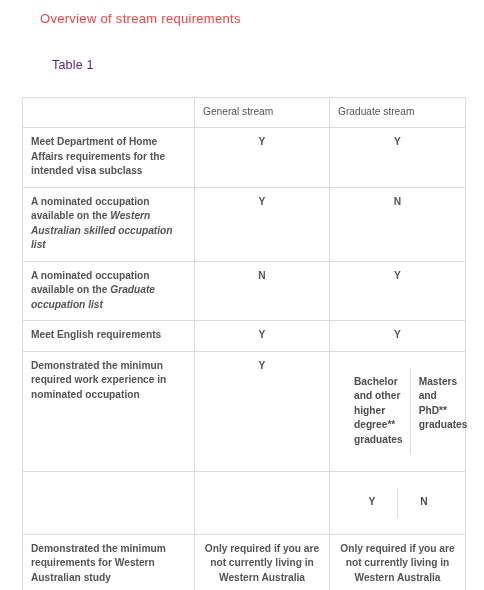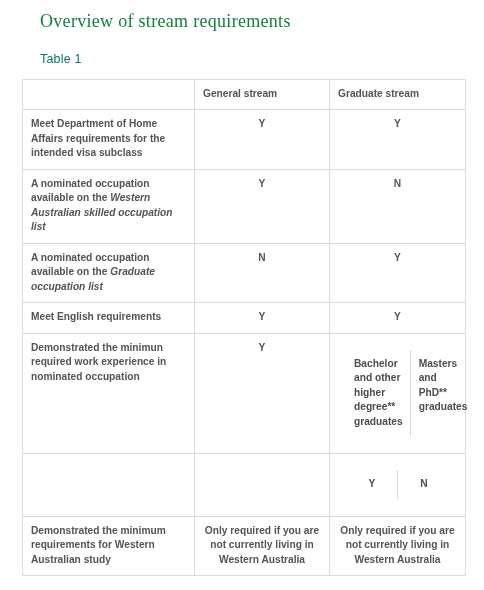"Overview of stream requirements" .heading { color: #15803d -> #ef4444; font-family: Liberation Serif, serif -> none; font-size: 18px -> 13px }
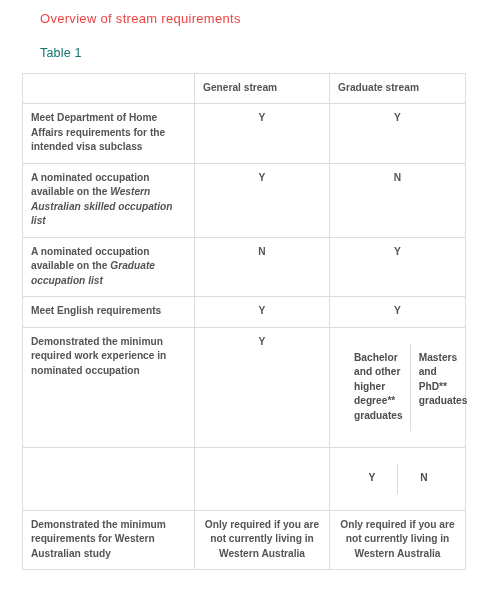"Table 1" .subheading { color: #0f766e -> #4c1d95; margin: 0 -> 12px }
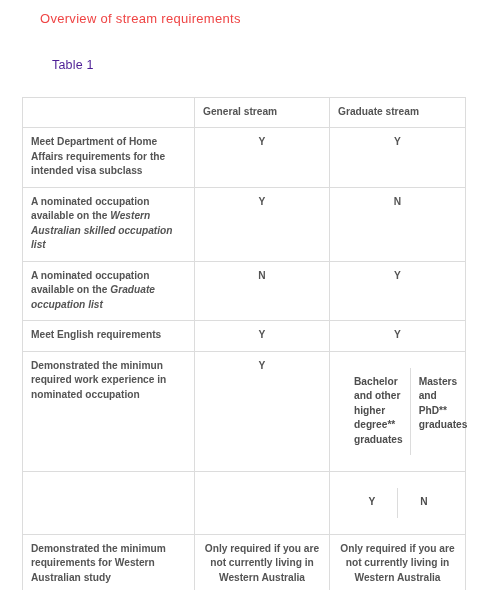"General stream" .hdr td { font-weight: bold -> normal }
